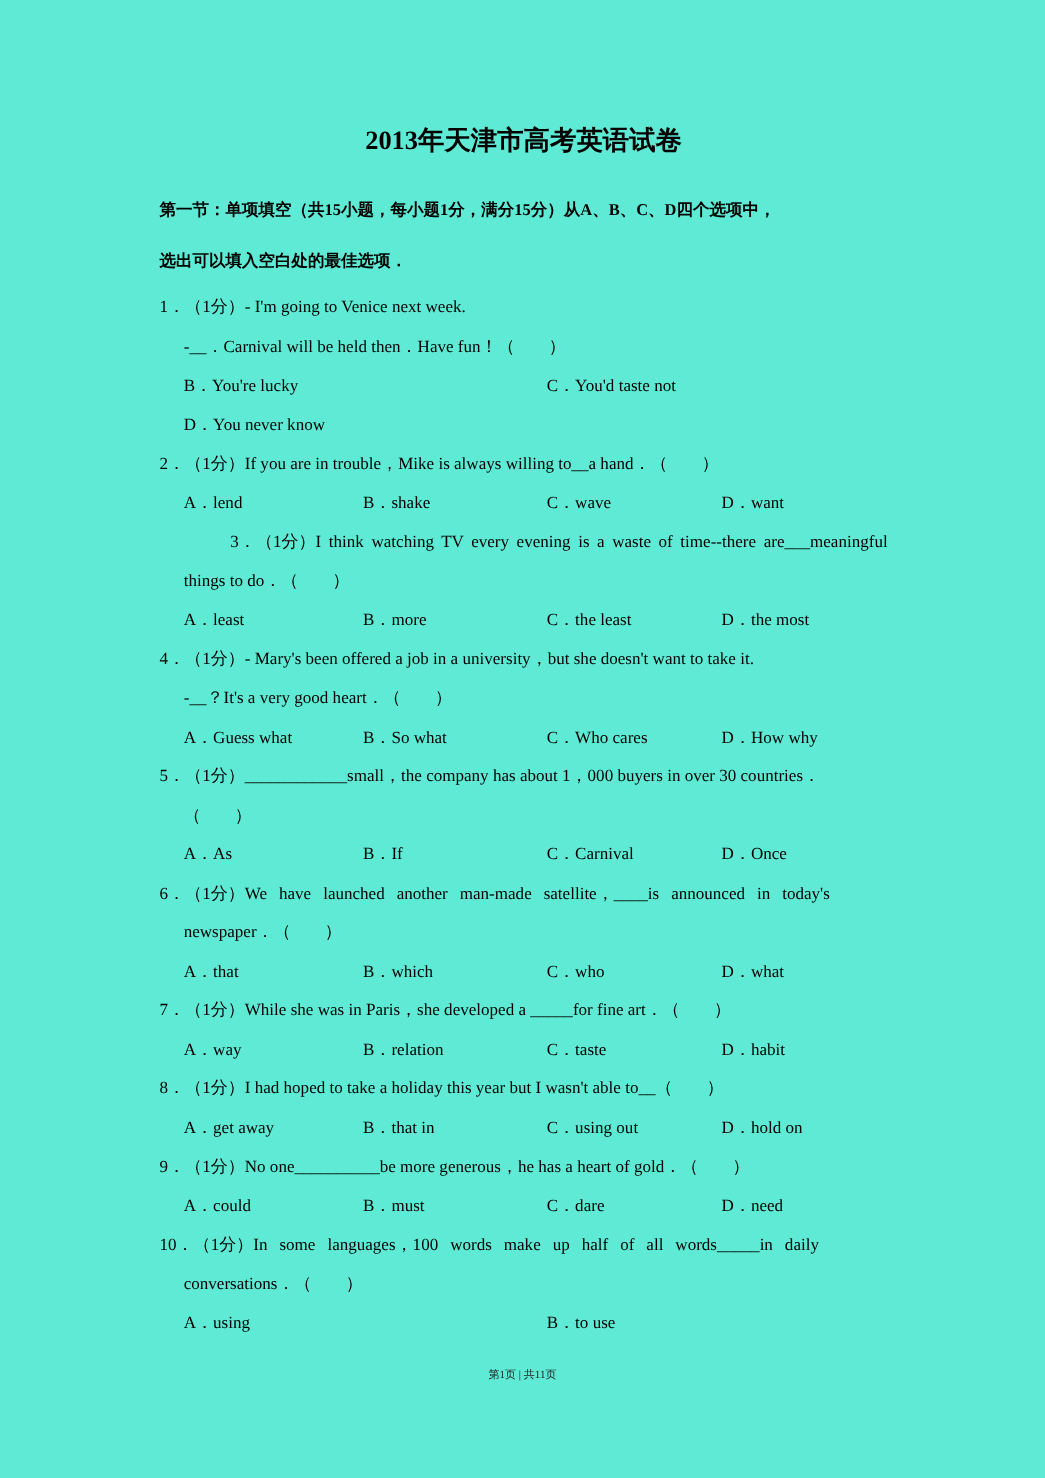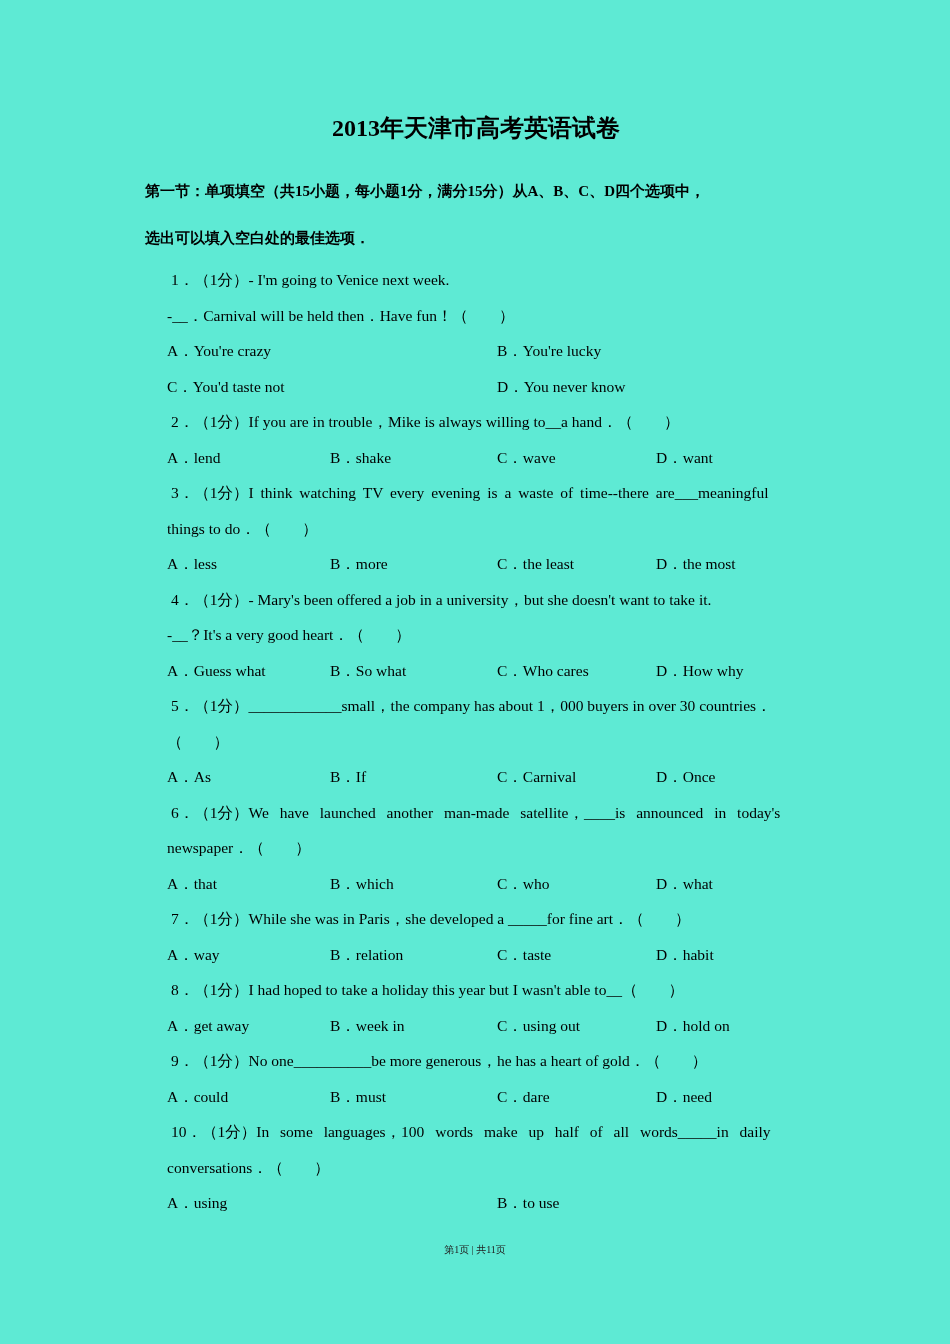"1．（1分）- I'm going to Venice" .q-line.first { margin-left: 26px -> none }
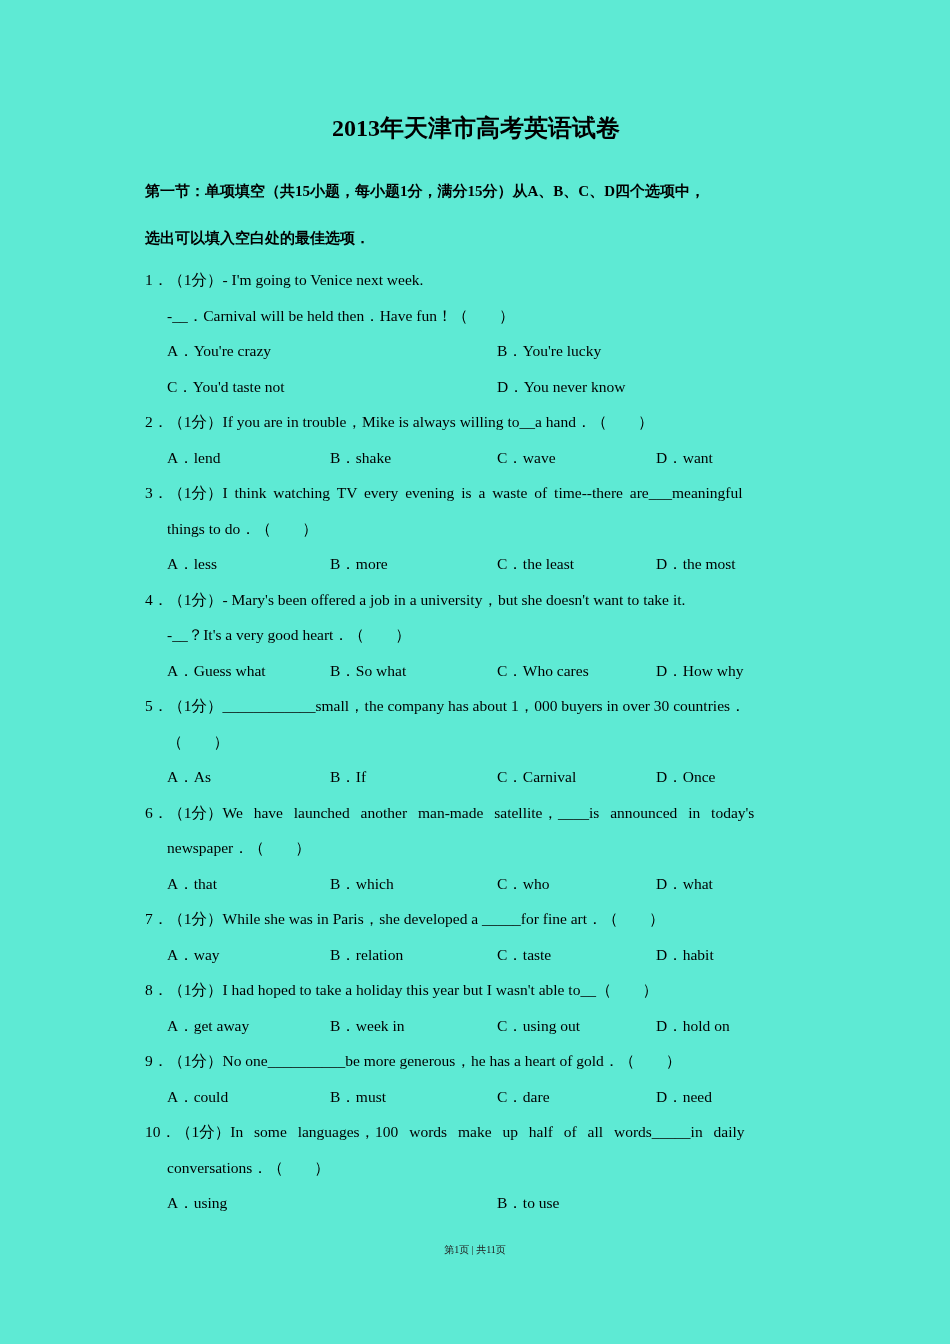"A．You're crazy" span.opt { html: <span>A．You're crazy</span> -> none }
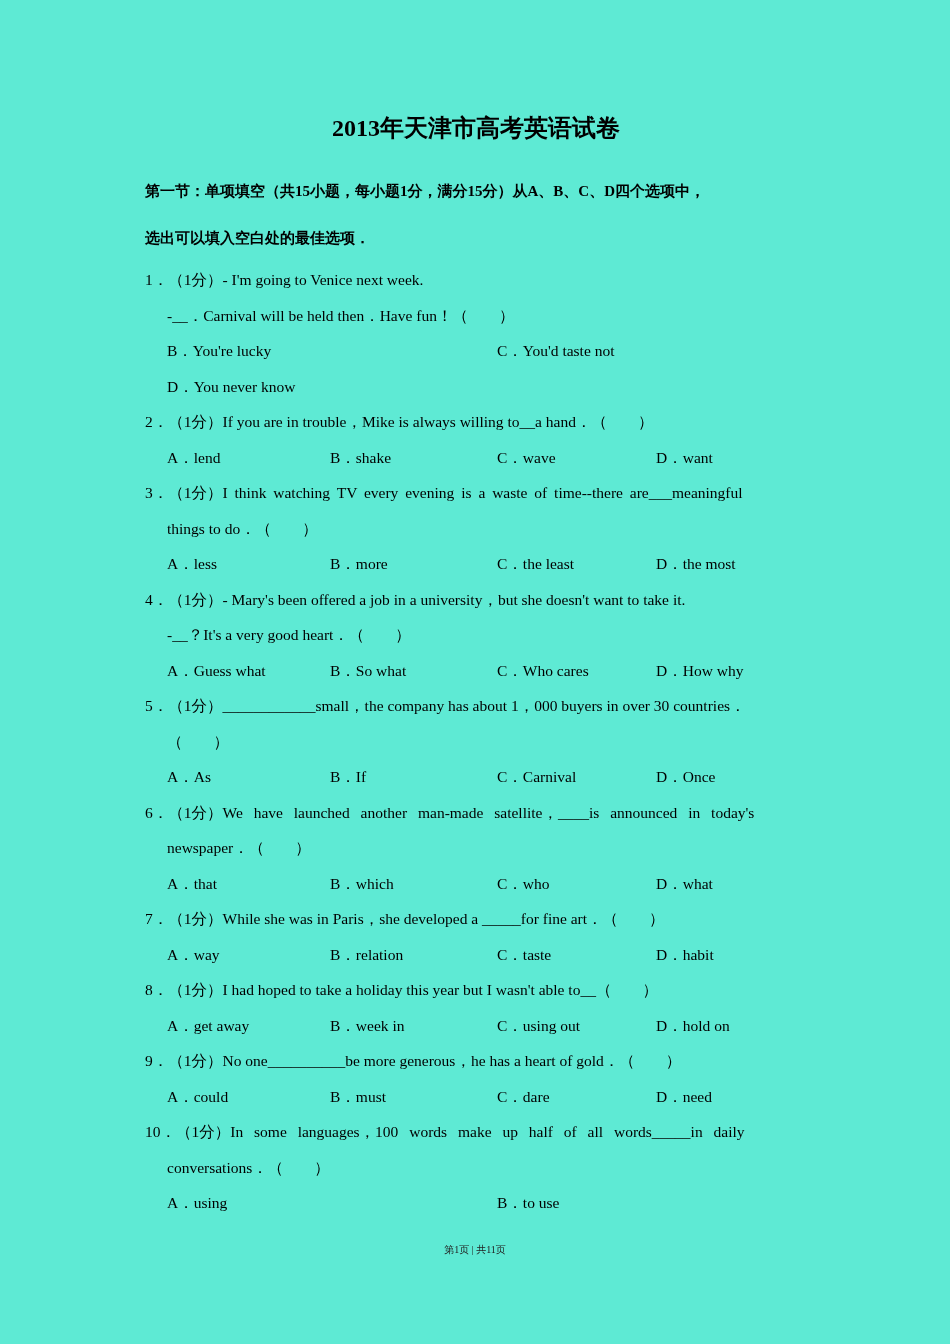"3．（1分）I think watching TV every" .just { text-align: none -> right }
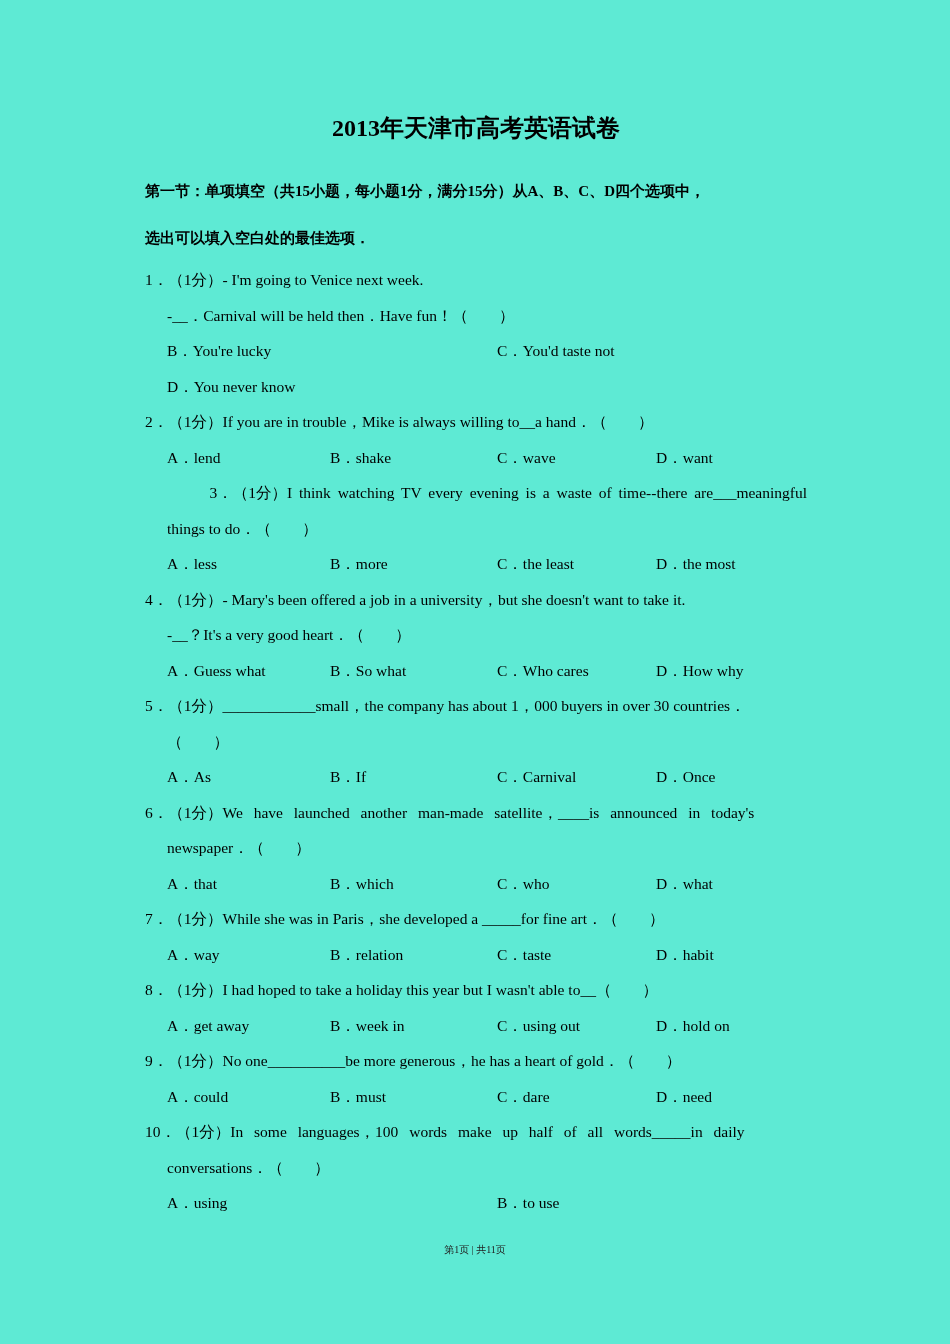"A．less" span.opt { text: less -> least }
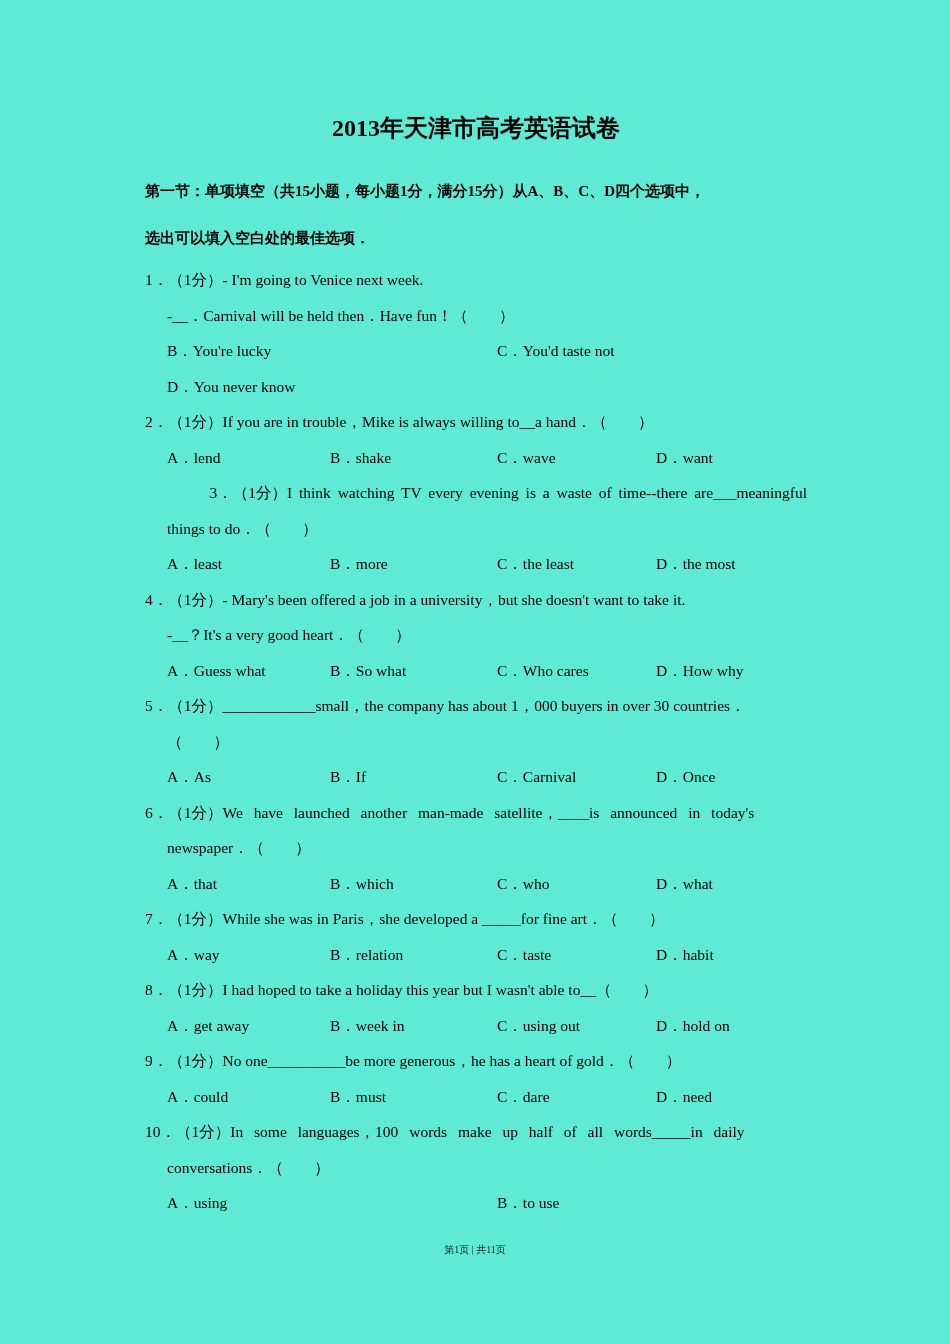"B．week in" span.opt { text: week -> that }
